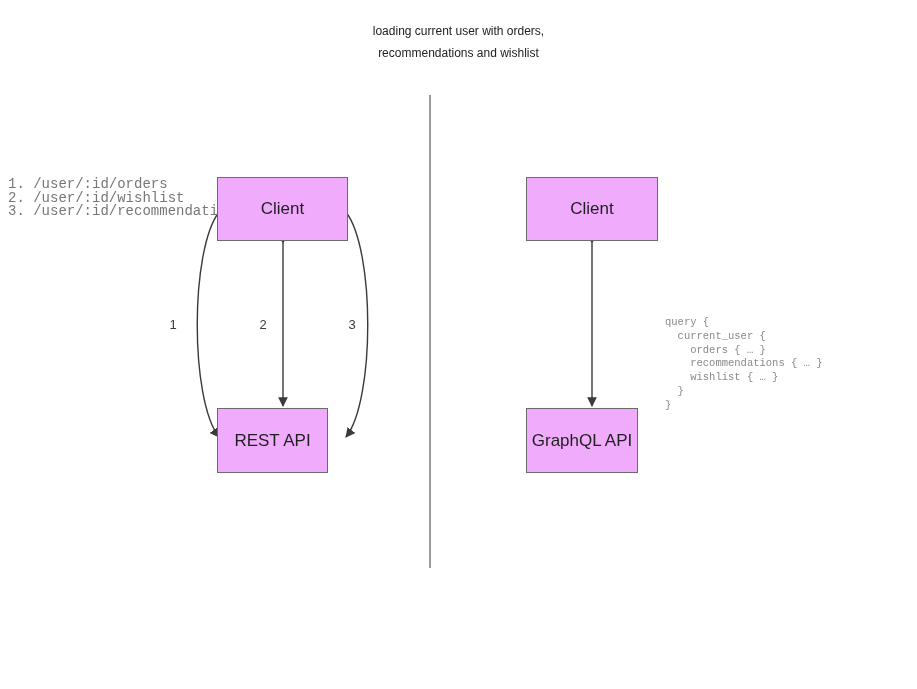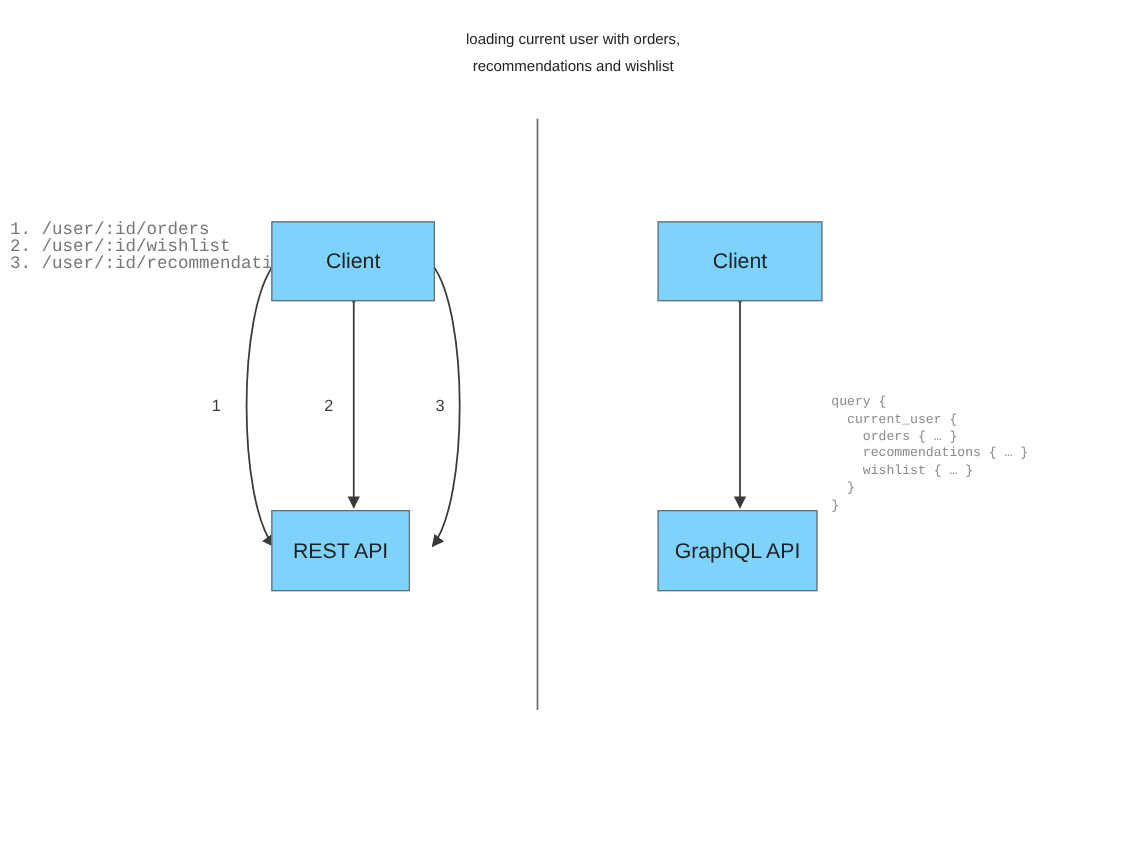"Client" .node-box { background: #7dd3fc -> #f0abfc }
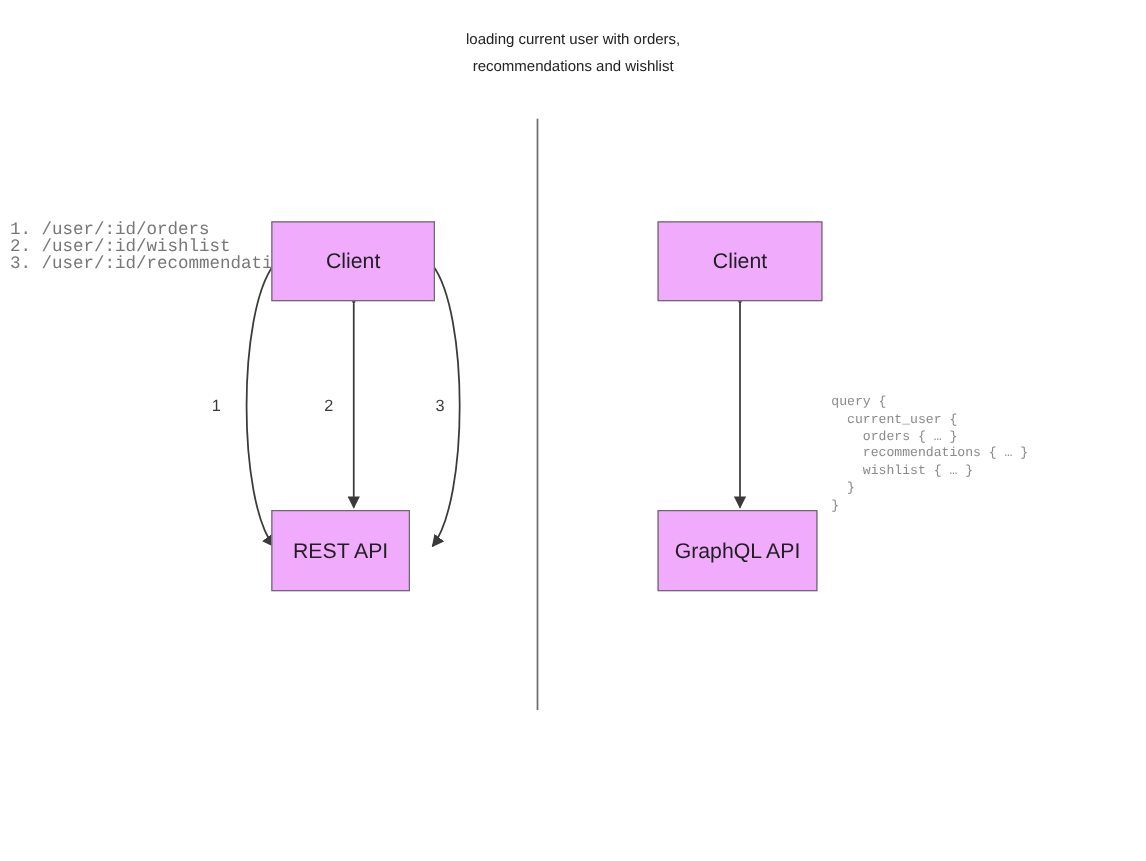"GraphQL API" #box-graphql-api { width: 128px -> 112px }
